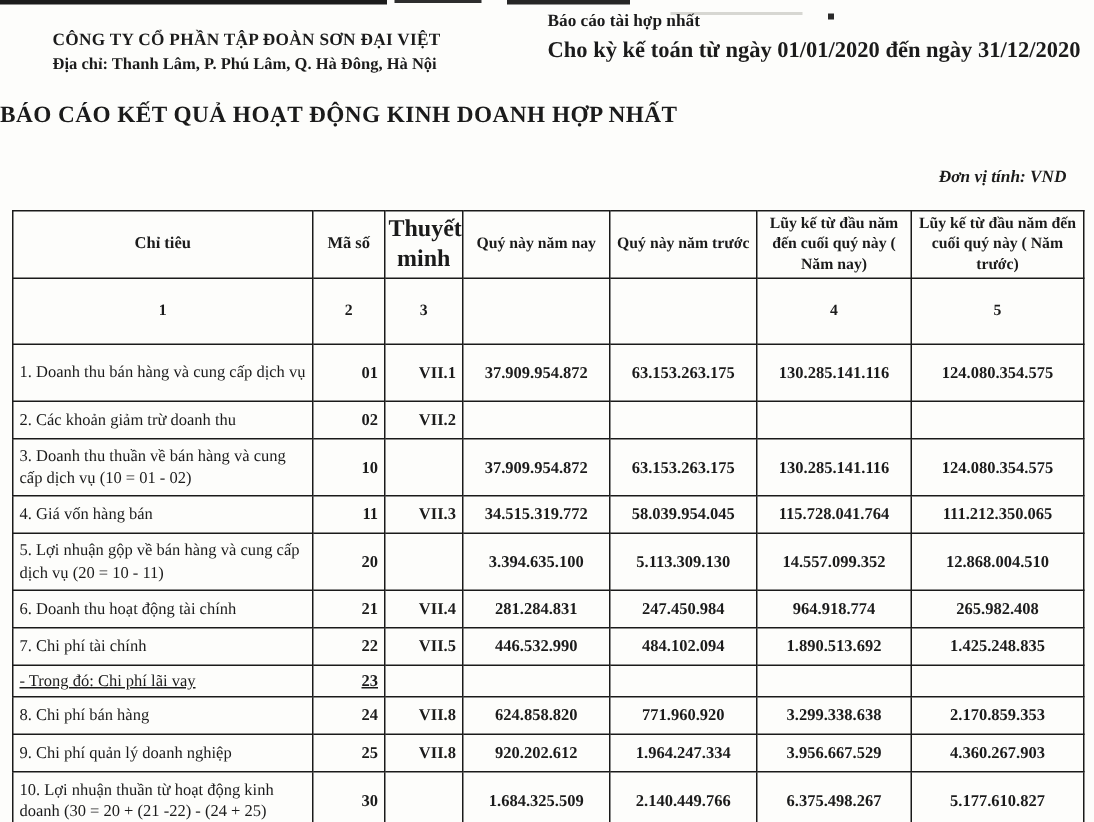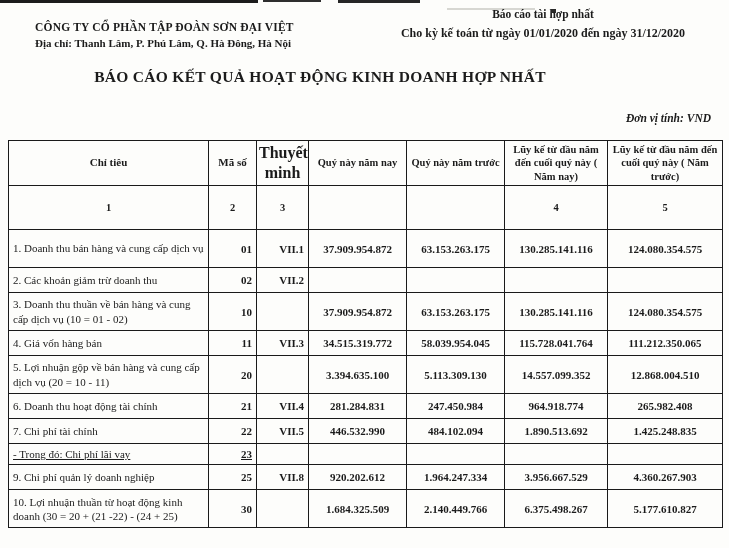"Báo cáo tài hợp nhất" .report-block { text-align: center -> none }
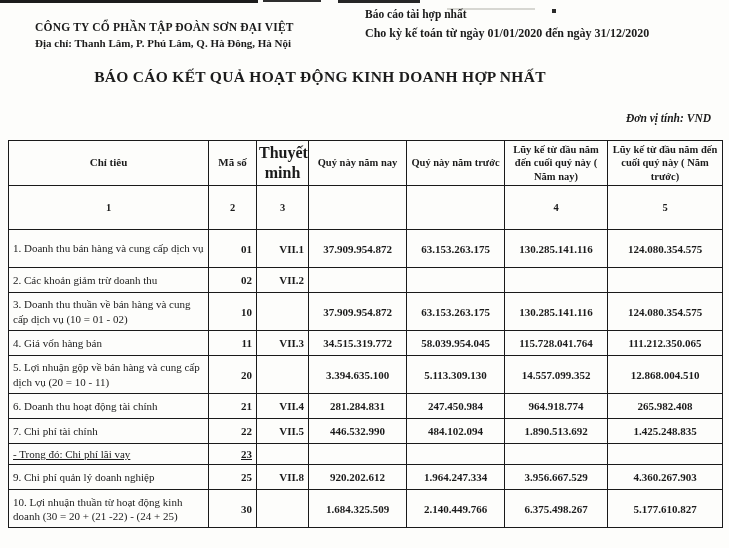"Cho kỳ kế toán từ" .report-period { font-size: 12px -> 15px }
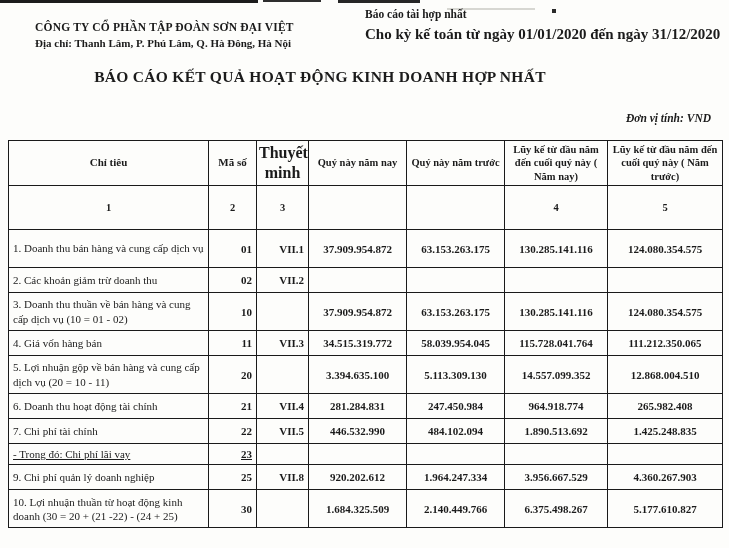"BÁO CÁO KẾT QUẢ HOẠT" .title-block { text-align: center -> left }
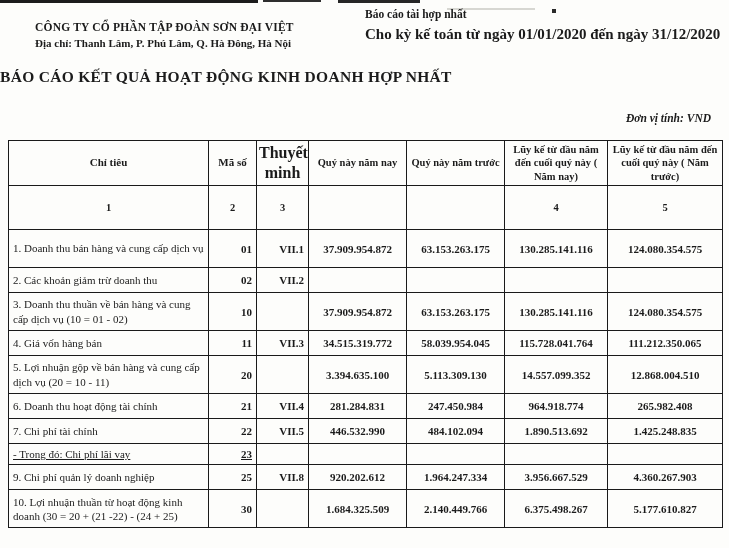"8. Chi phí bán hàng" tr.single { html: none -> <tr> <td>8. Chi phí bán hàng</td> <td>24</td> <td>VII.8</td> <td>624.858.820</td> <td>771.960.920</td> <td>3.299.338.638</td> <td>2.170.859.353</td> </tr> }
